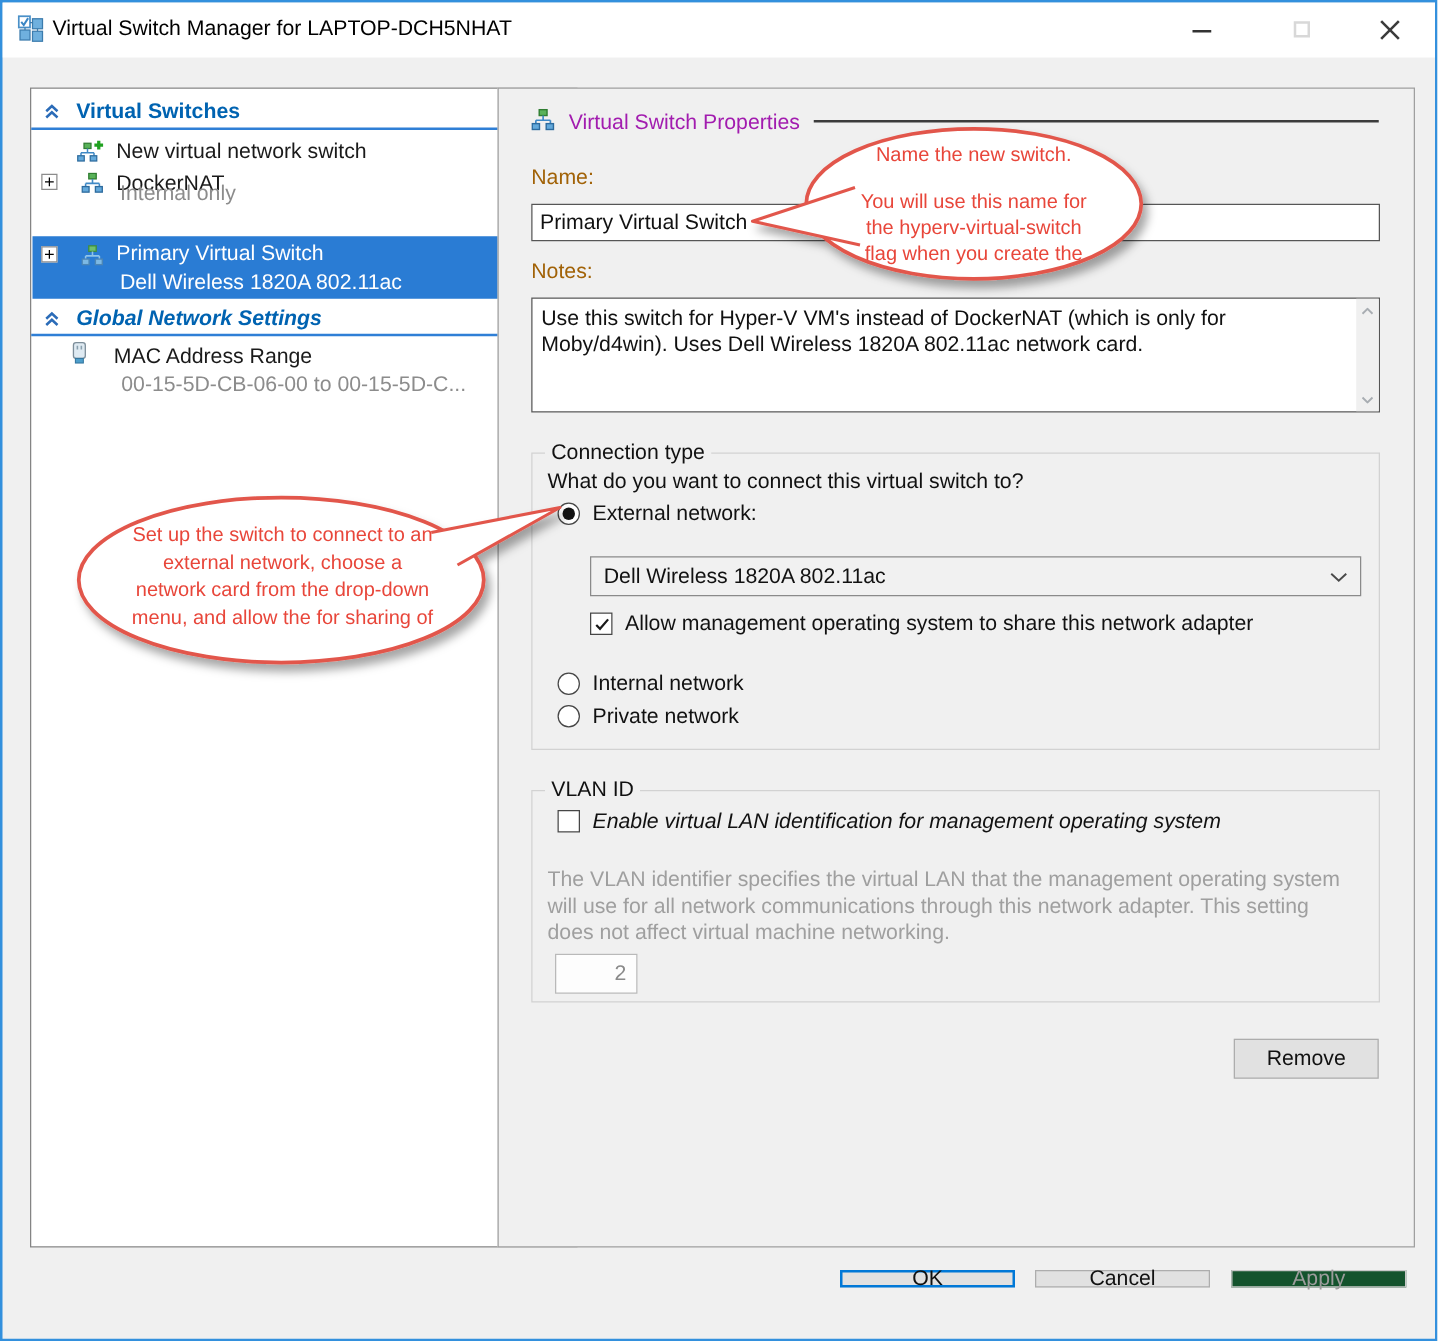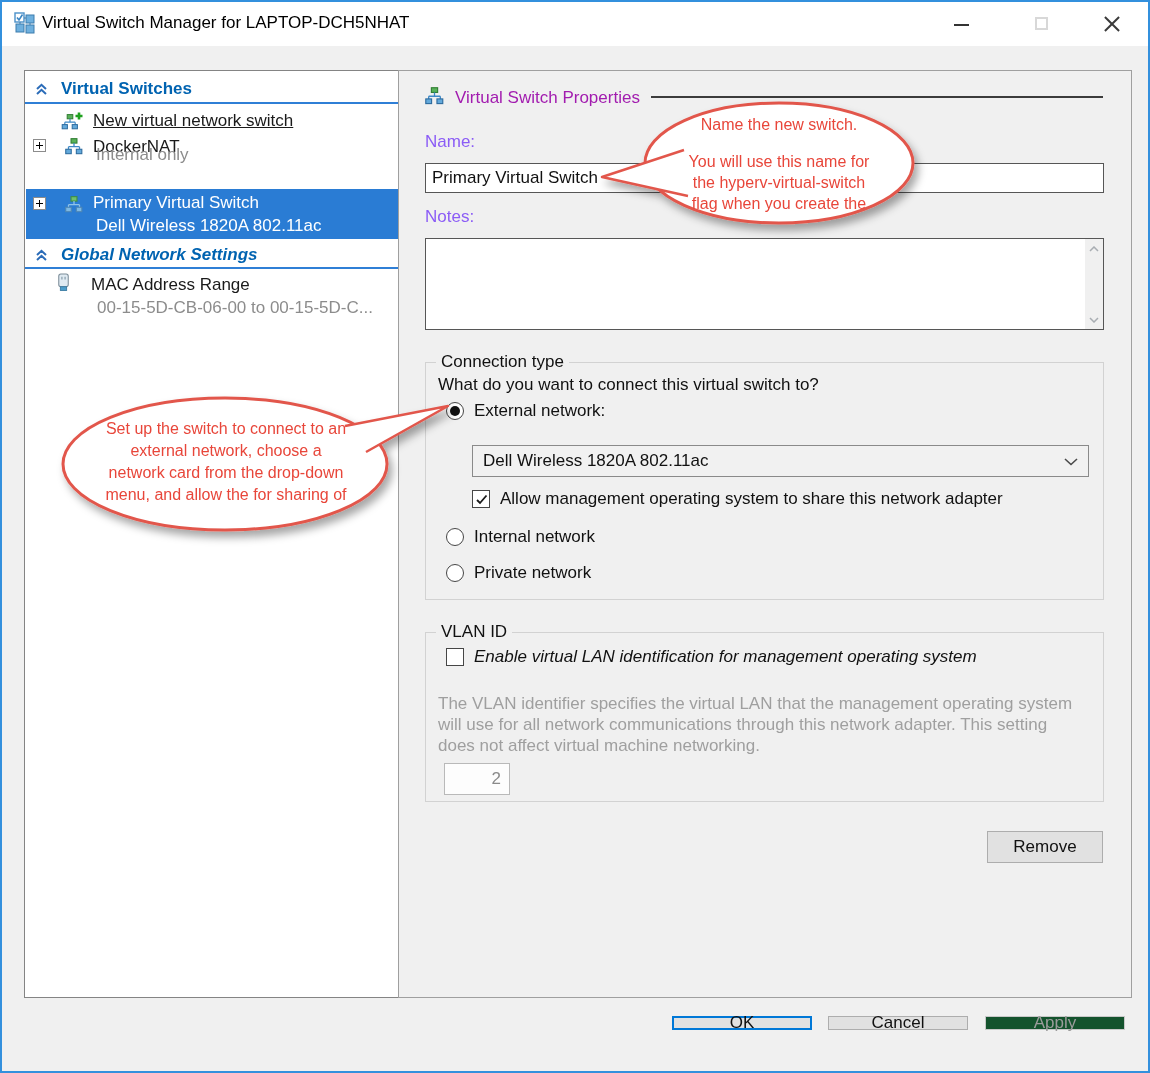"New virtual network switch" span { text-decoration: underline -> none }
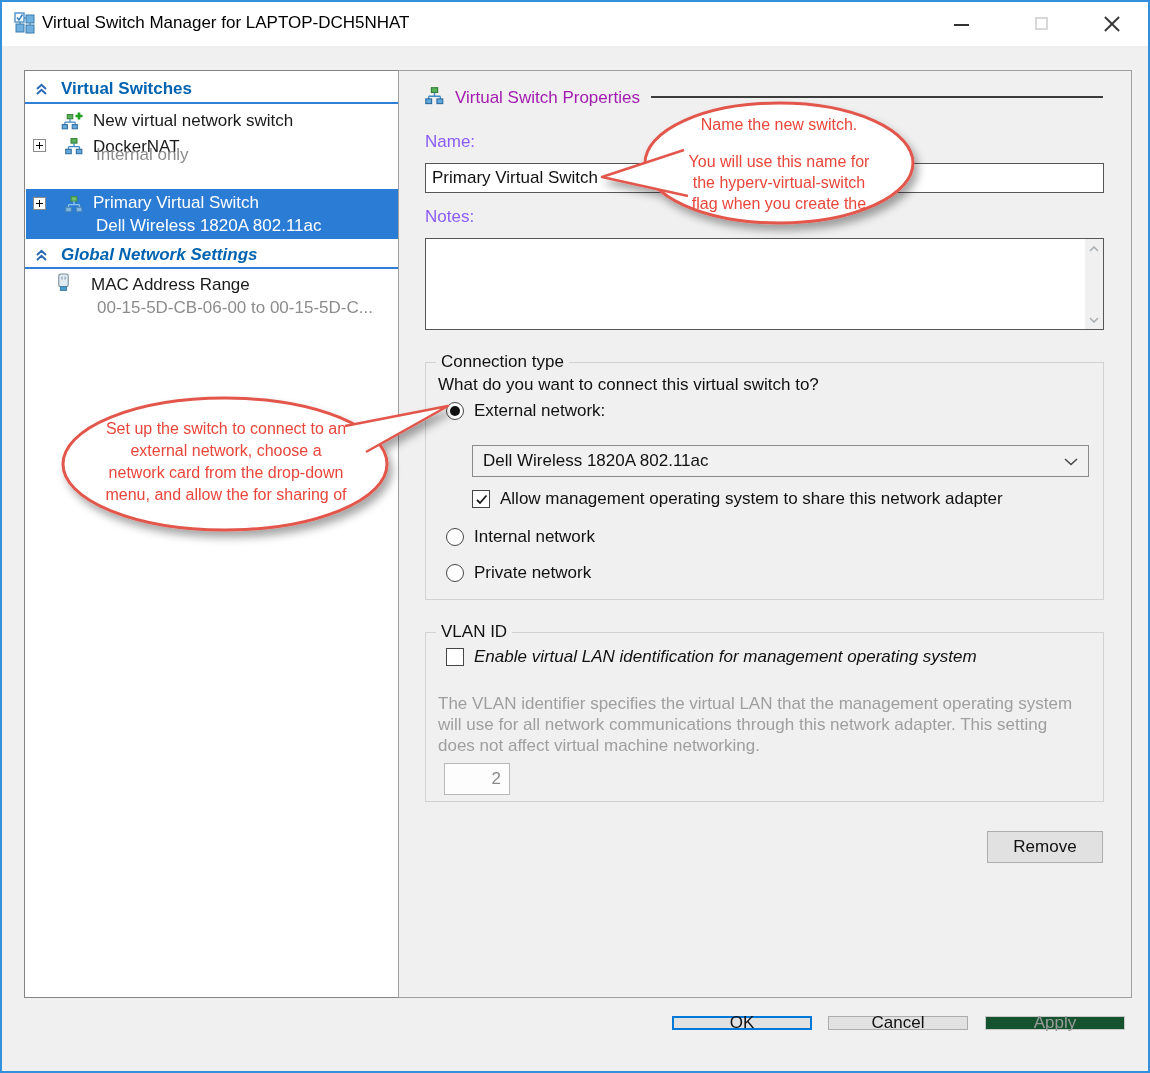"Name:" .flabel { color: #8b5cf6 -> #a16207 }
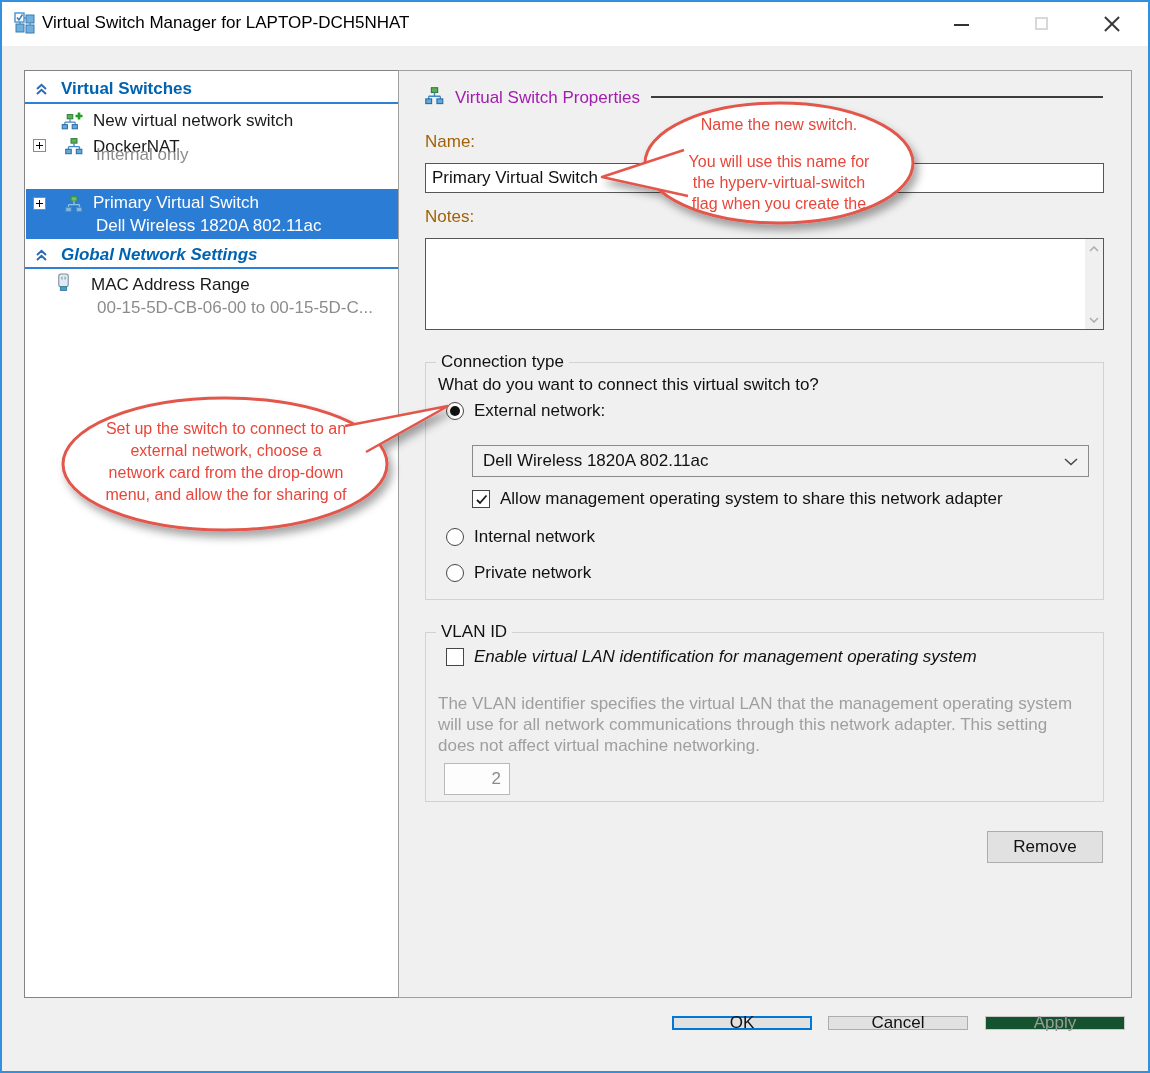"Use this switch for Hyper-V" div { html: none -> <div>Use this switch for Hyper-V VM's instead of DockerNAT (which is only for Moby/d4win). Uses Dell Wireless 1820A 802.11ac network card.</div> }
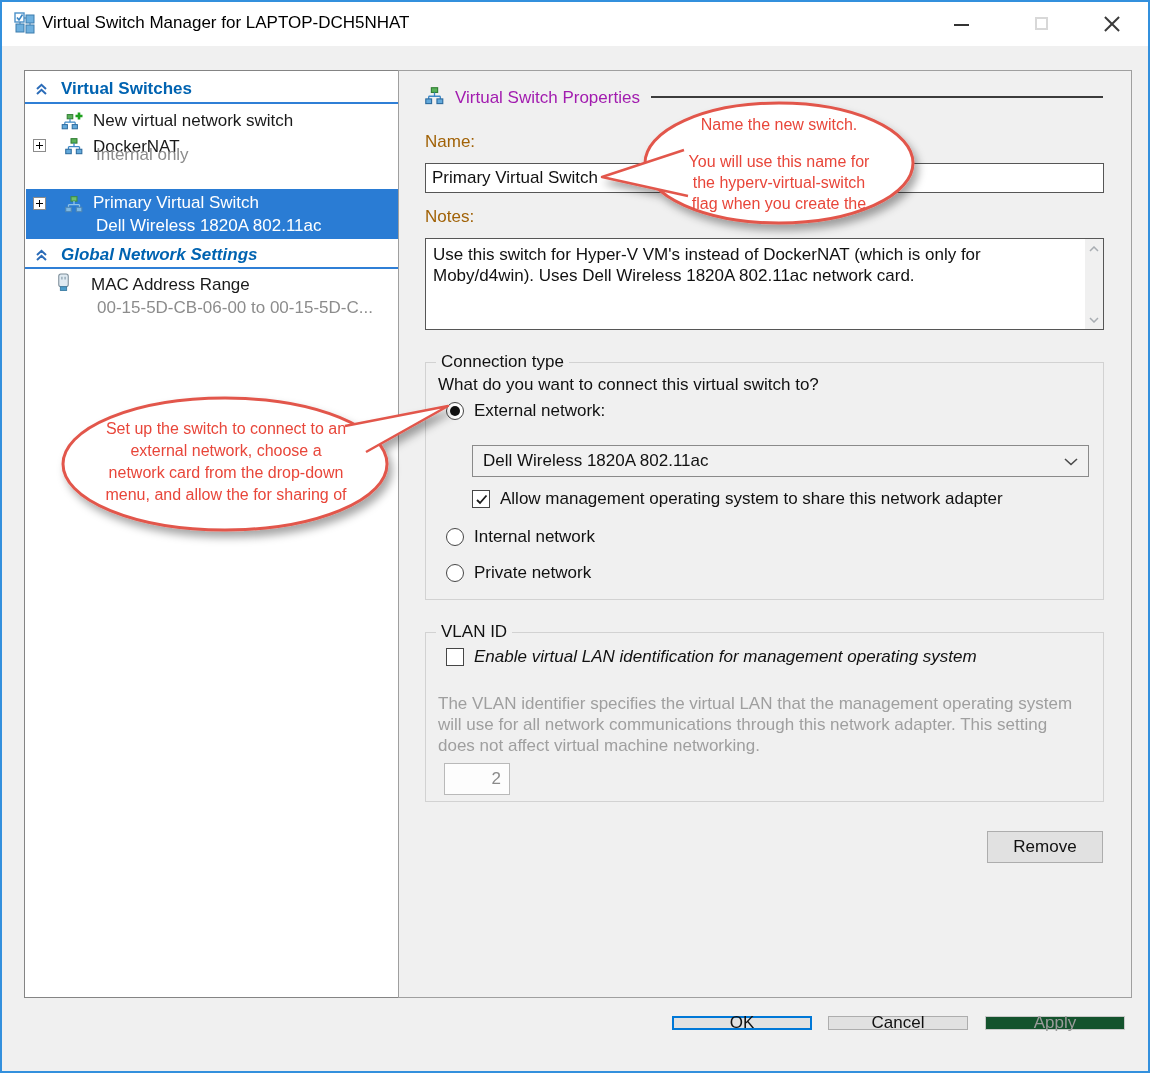"Internal network" div.ctl-row { top: 164px -> 174px }
